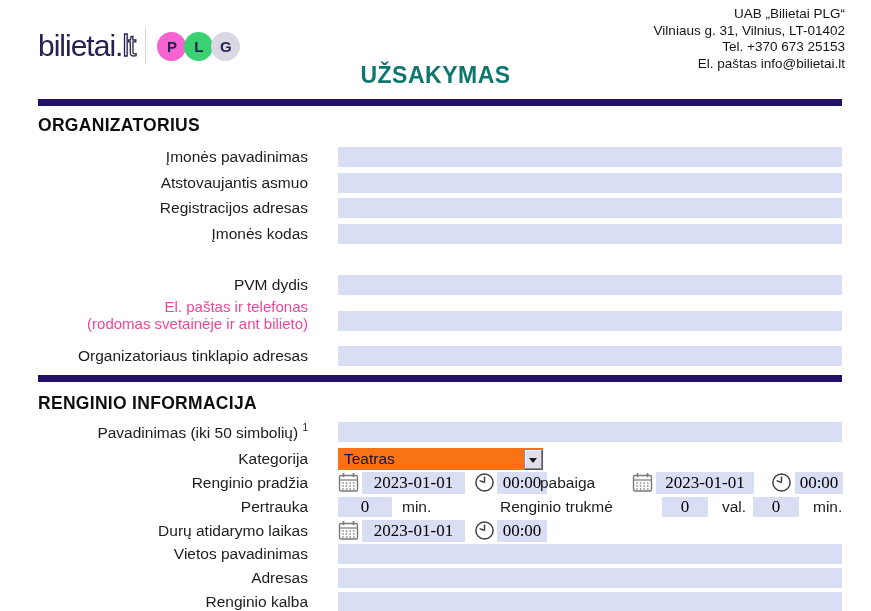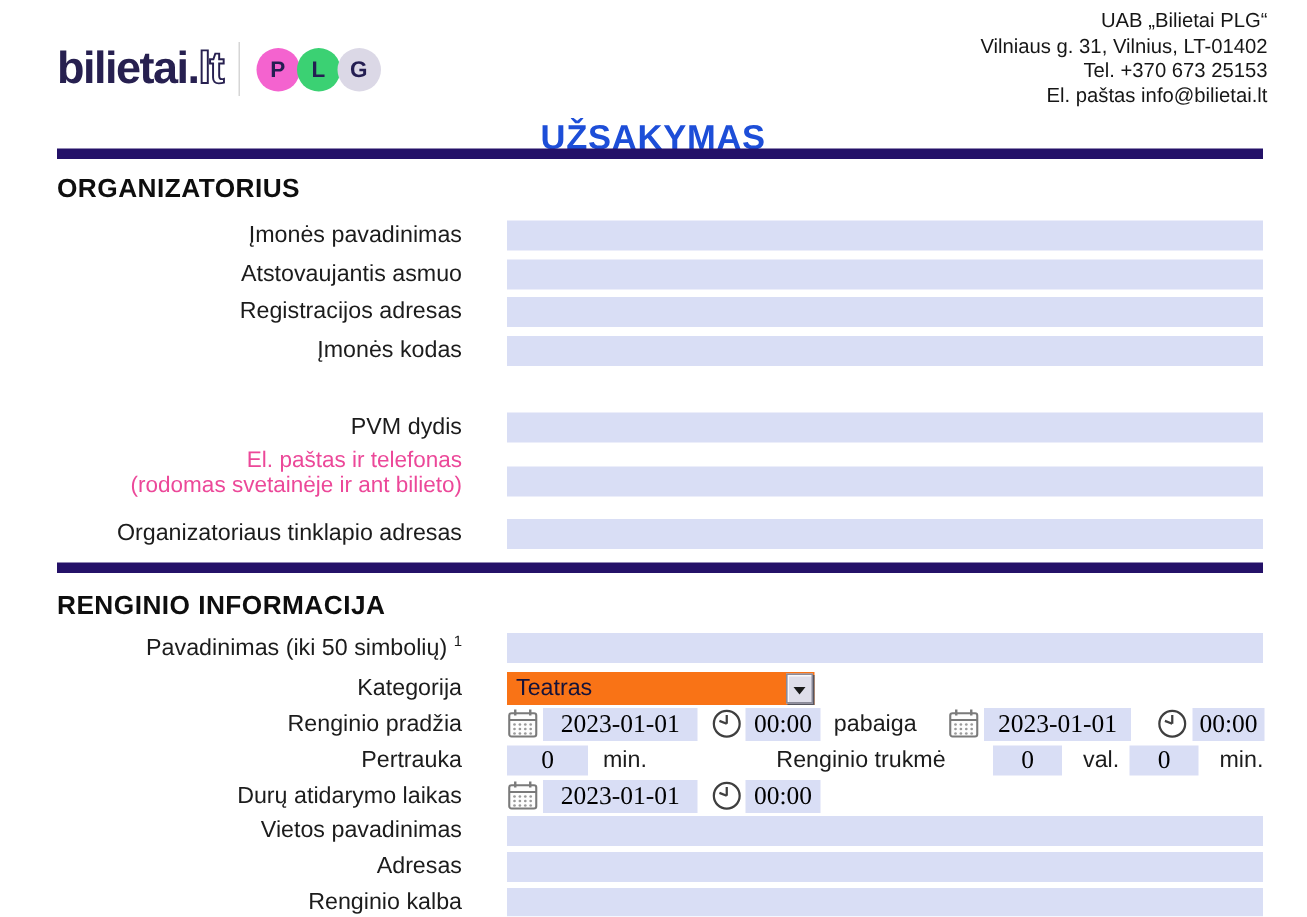"bilietai.lt" .brand { font-weight: bold -> normal }
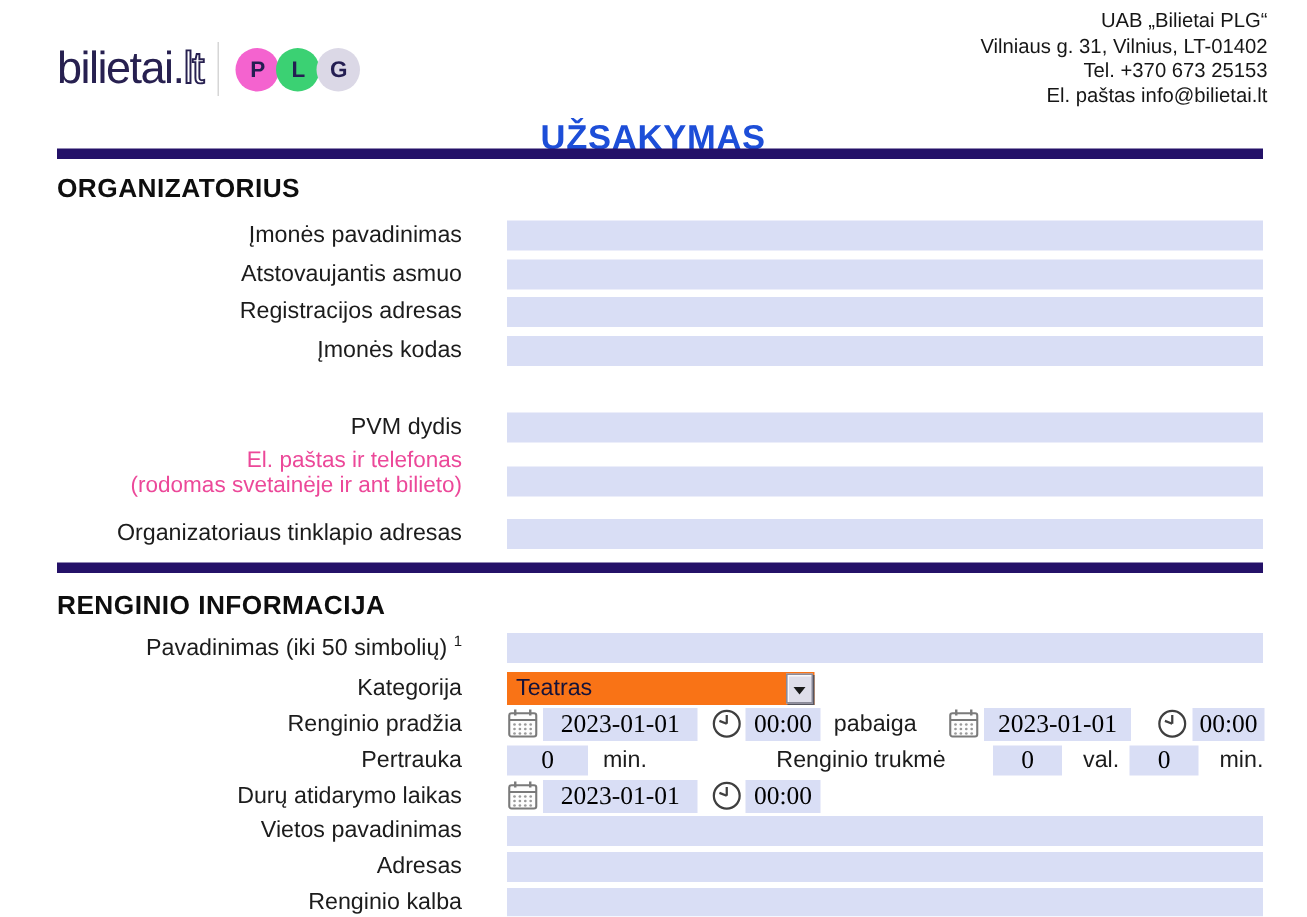"UŽSAKYMAS" .doc-title { color: #1d4ed8 -> #0f766e; top: 78px -> 62px }
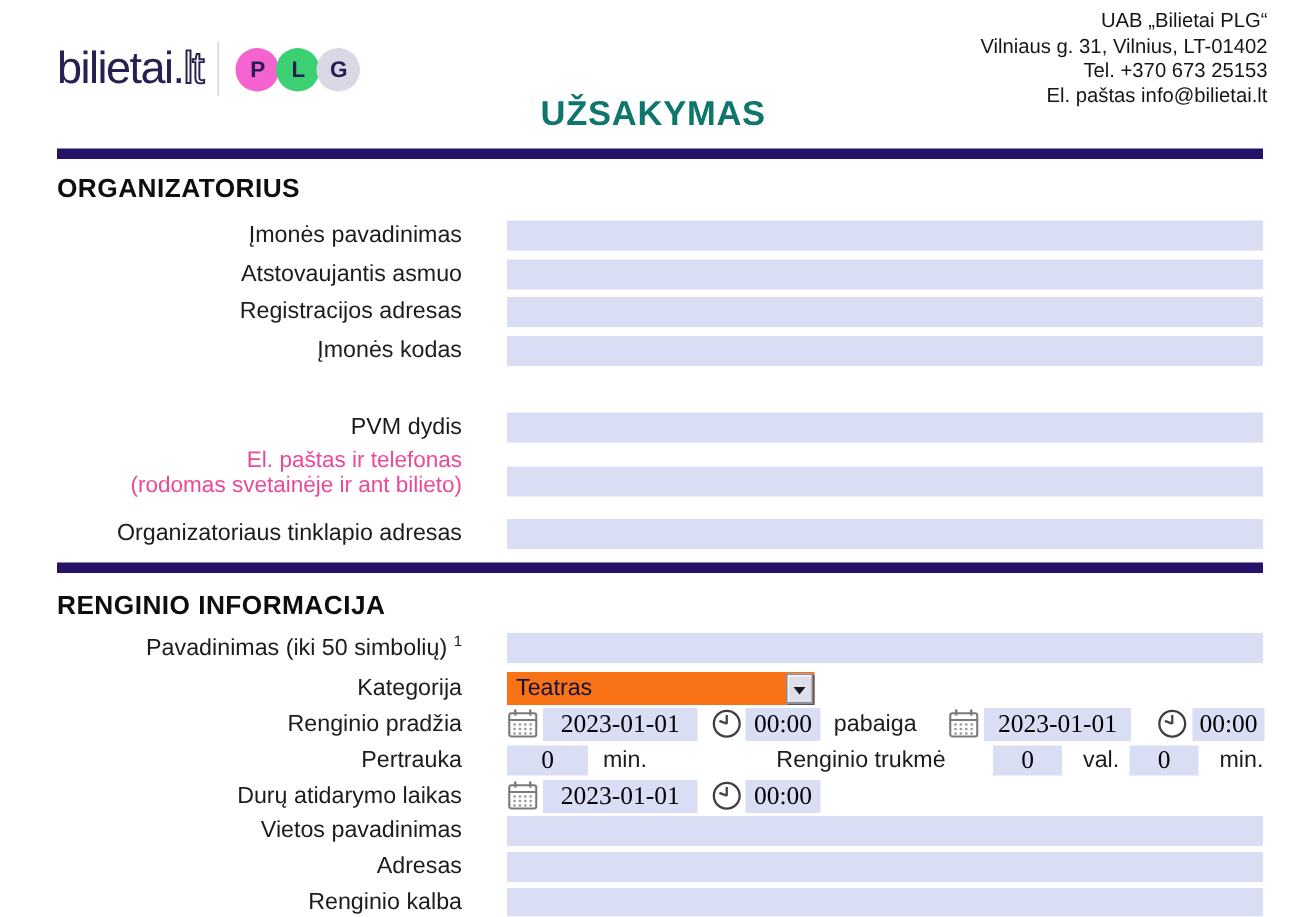"pabaiga" .inline-label { text-align: center -> left }
